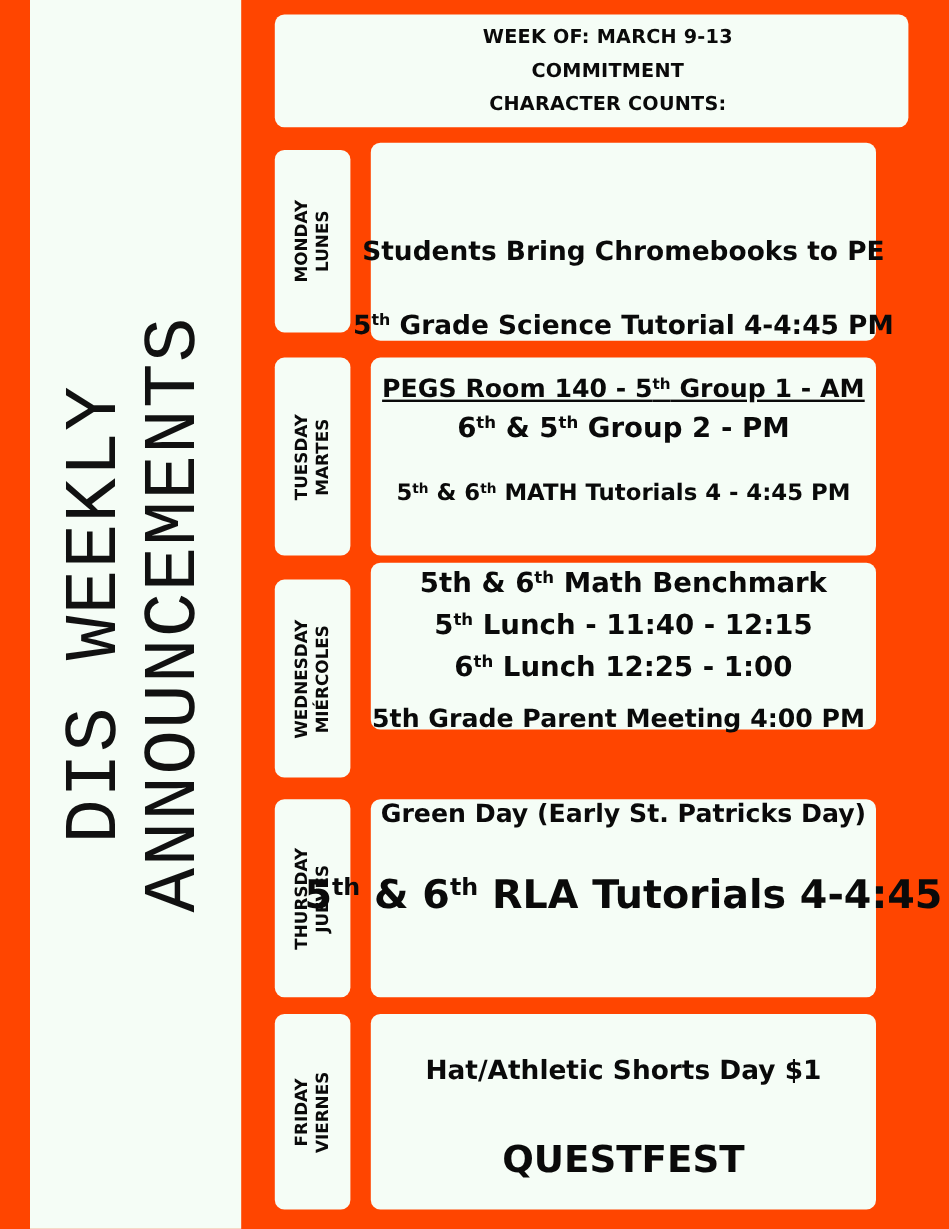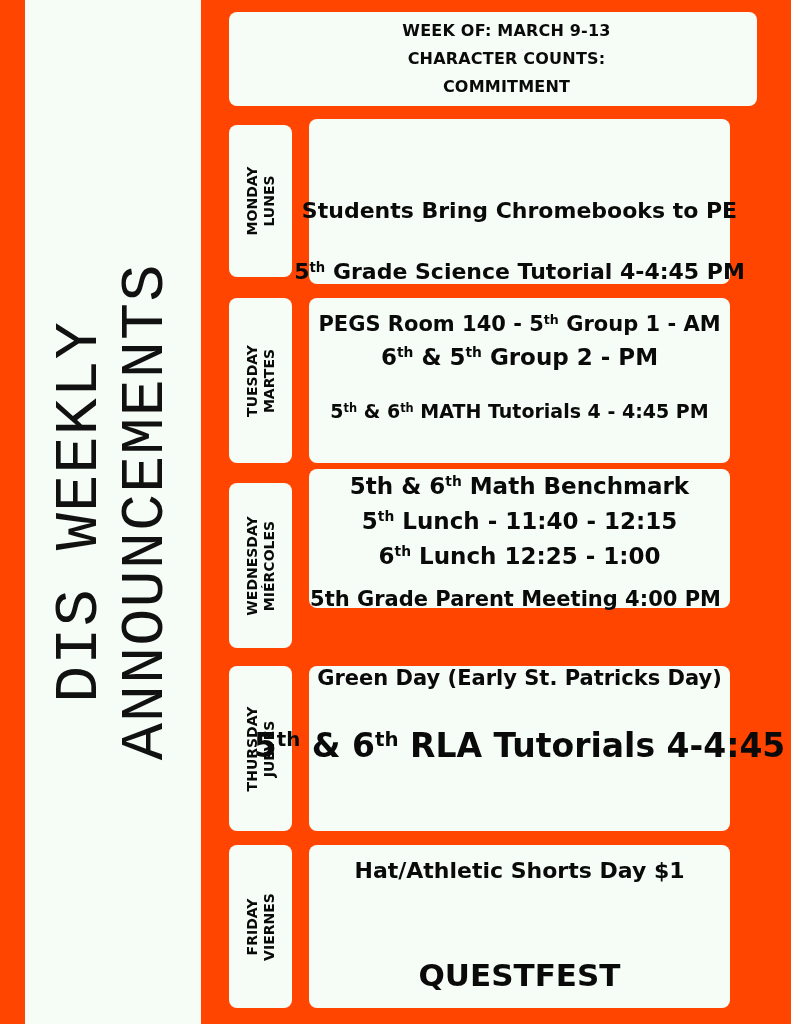"CHARACTER COUNTS:" div { order: before "COMMITMENT" -> after "COMMITMENT" }
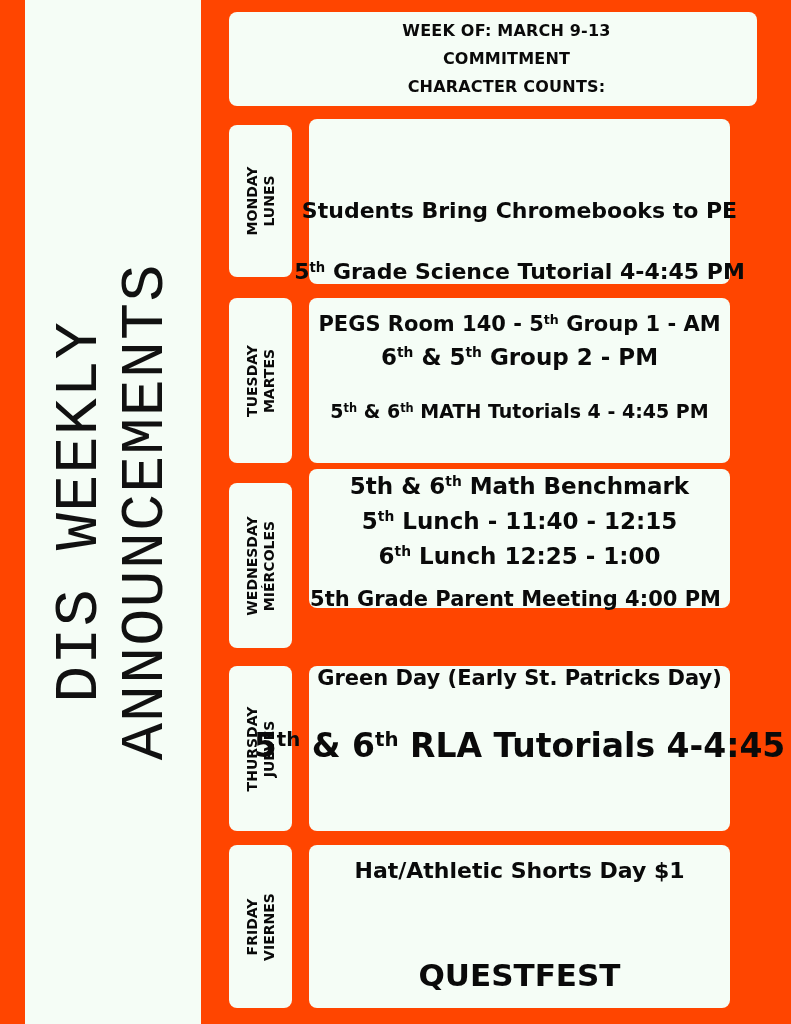"PEGS Room 140 - 5th" span.ln { text-decoration: none -> underline }
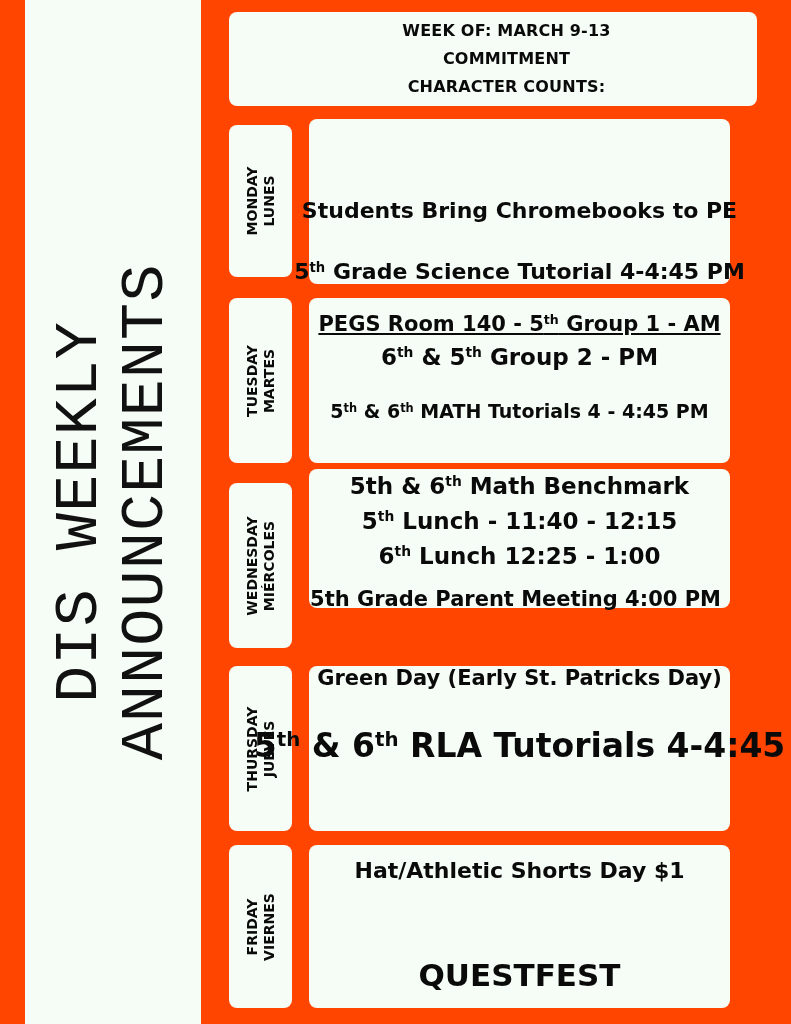"Hat/Athletic Shorts Day $1" div.box { gap: 30px -> none; padding-top: 10px -> 32px }
